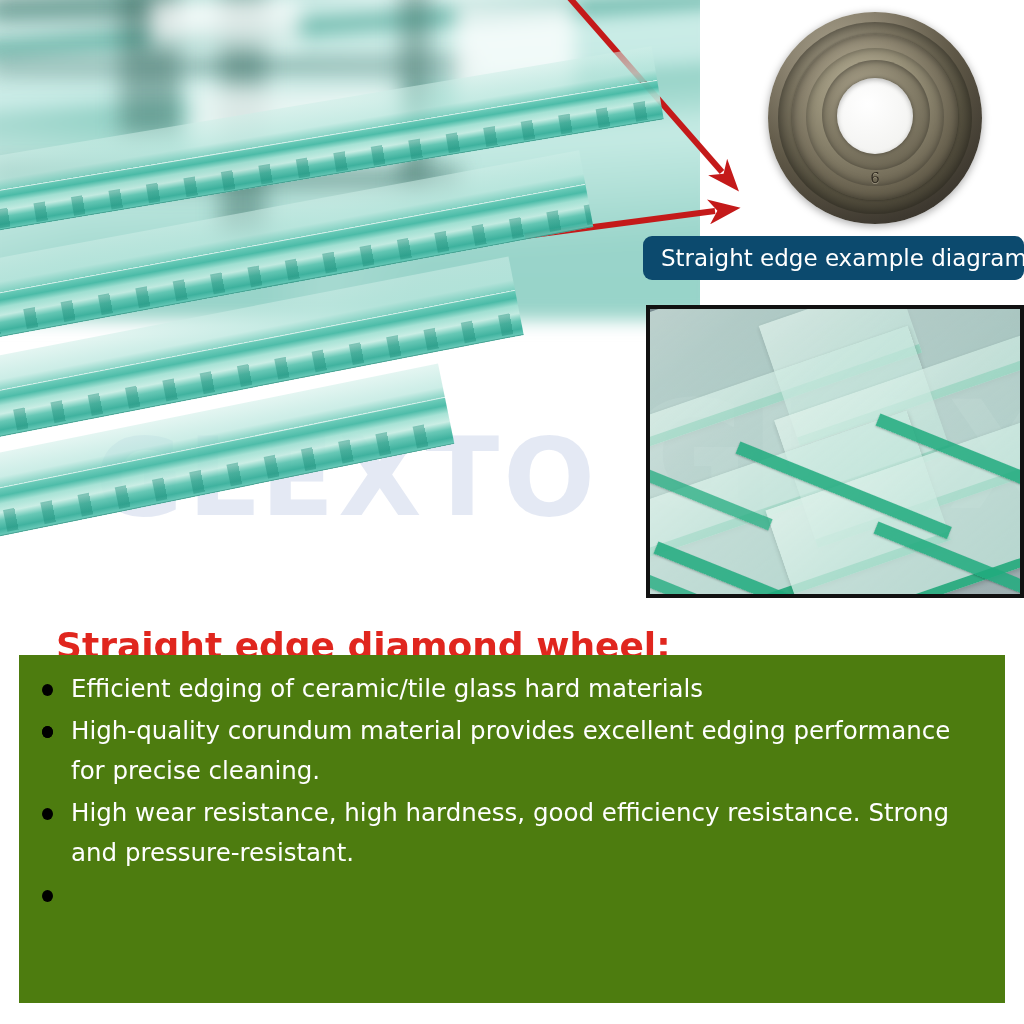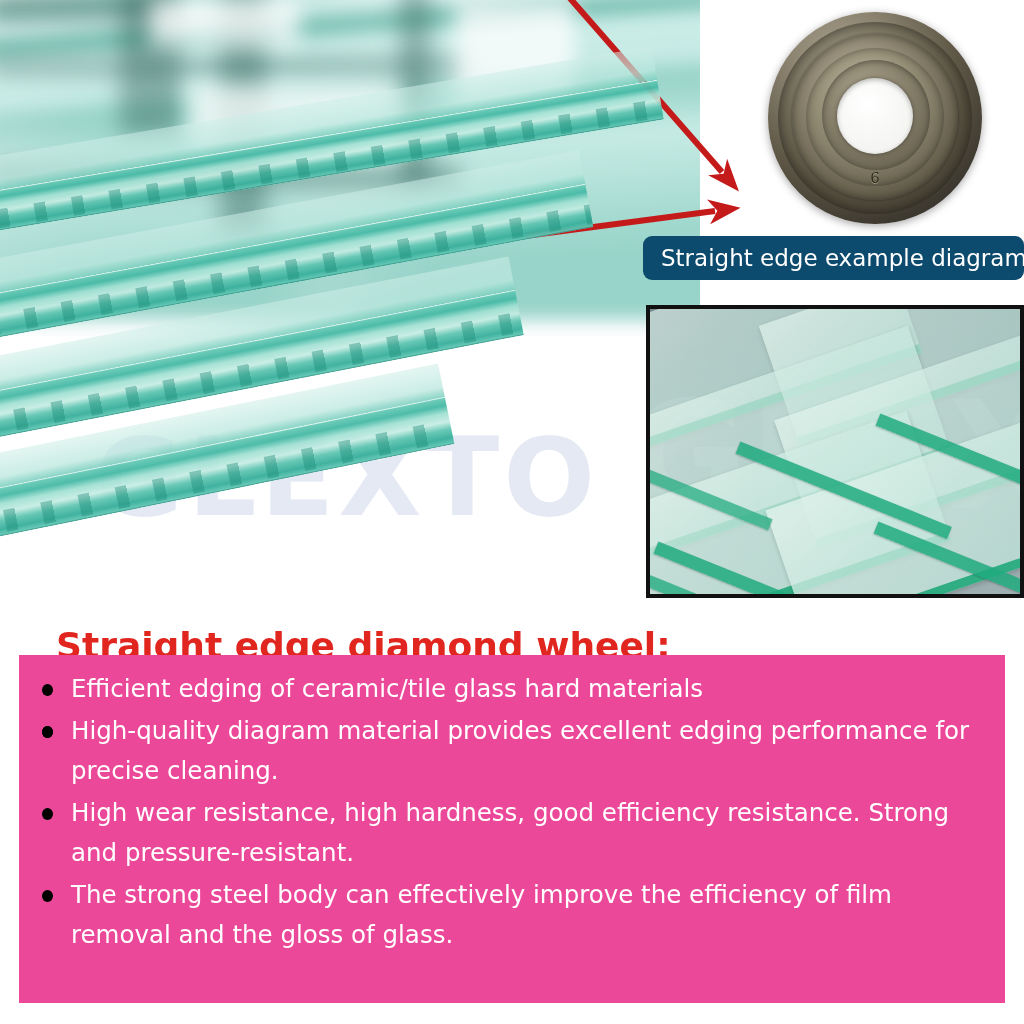"Efficient edging of ceramic/tile glass" #features-panel { background: #ec4899 -> #4d7c0f }
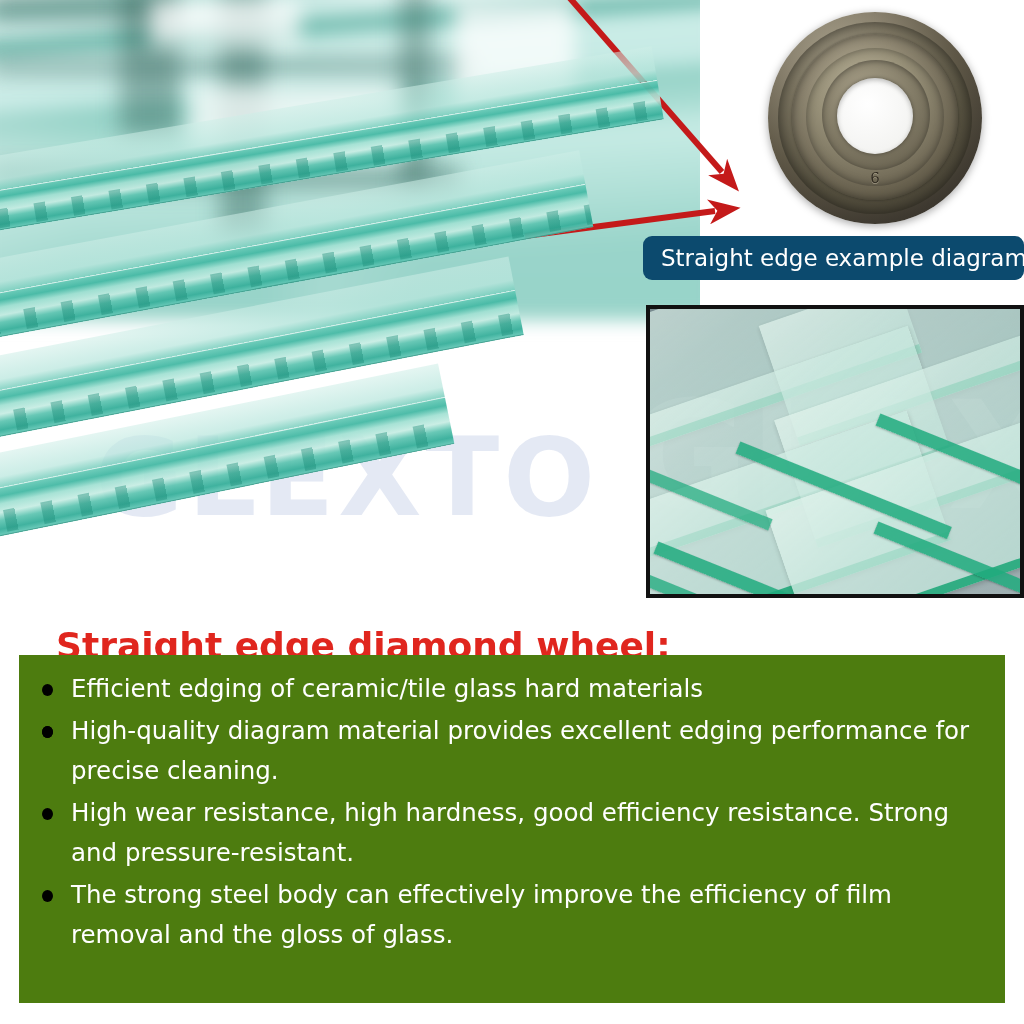"High-quality diagram material provides" span { text: diagram -> corundum }
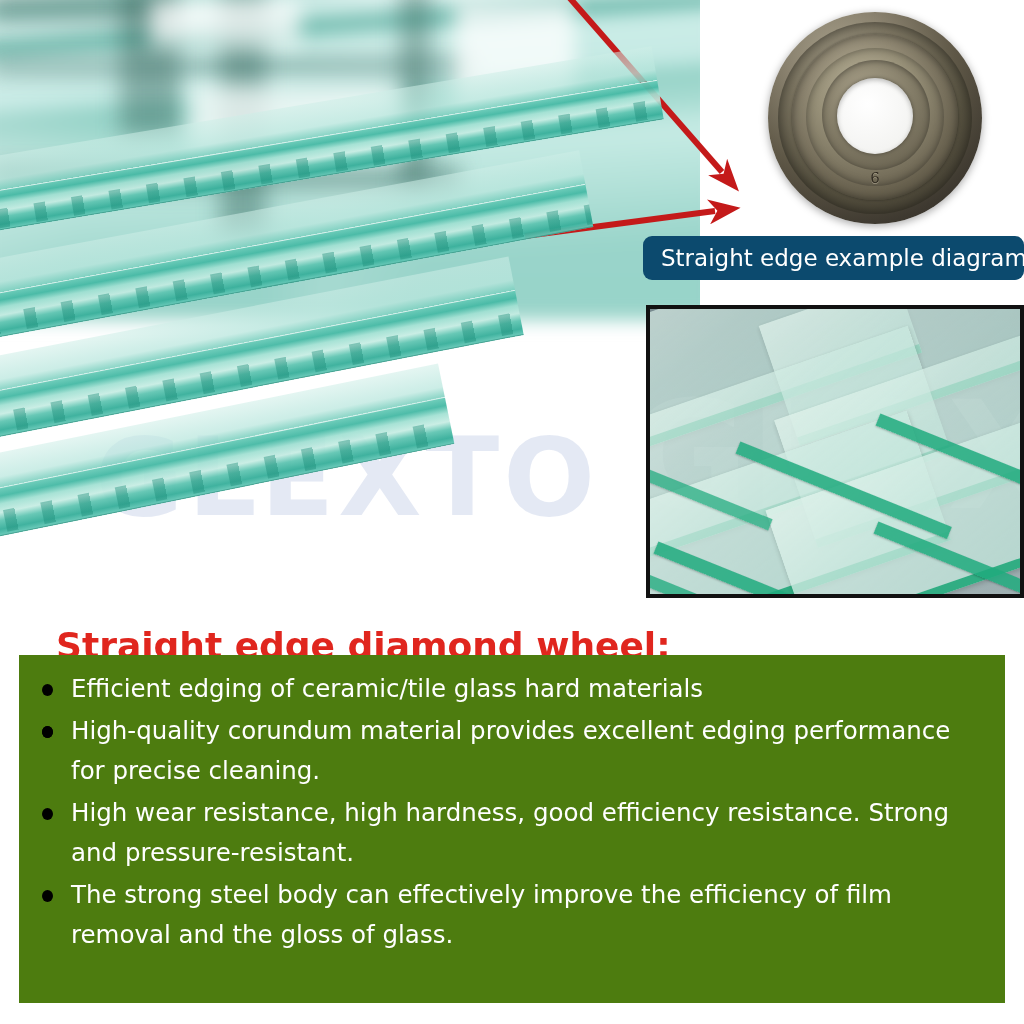"The strong steel body can" span { html: <span>The strong steel body can effectively improve the efficiency of film removal and the gloss of glass.</span> -> none }
